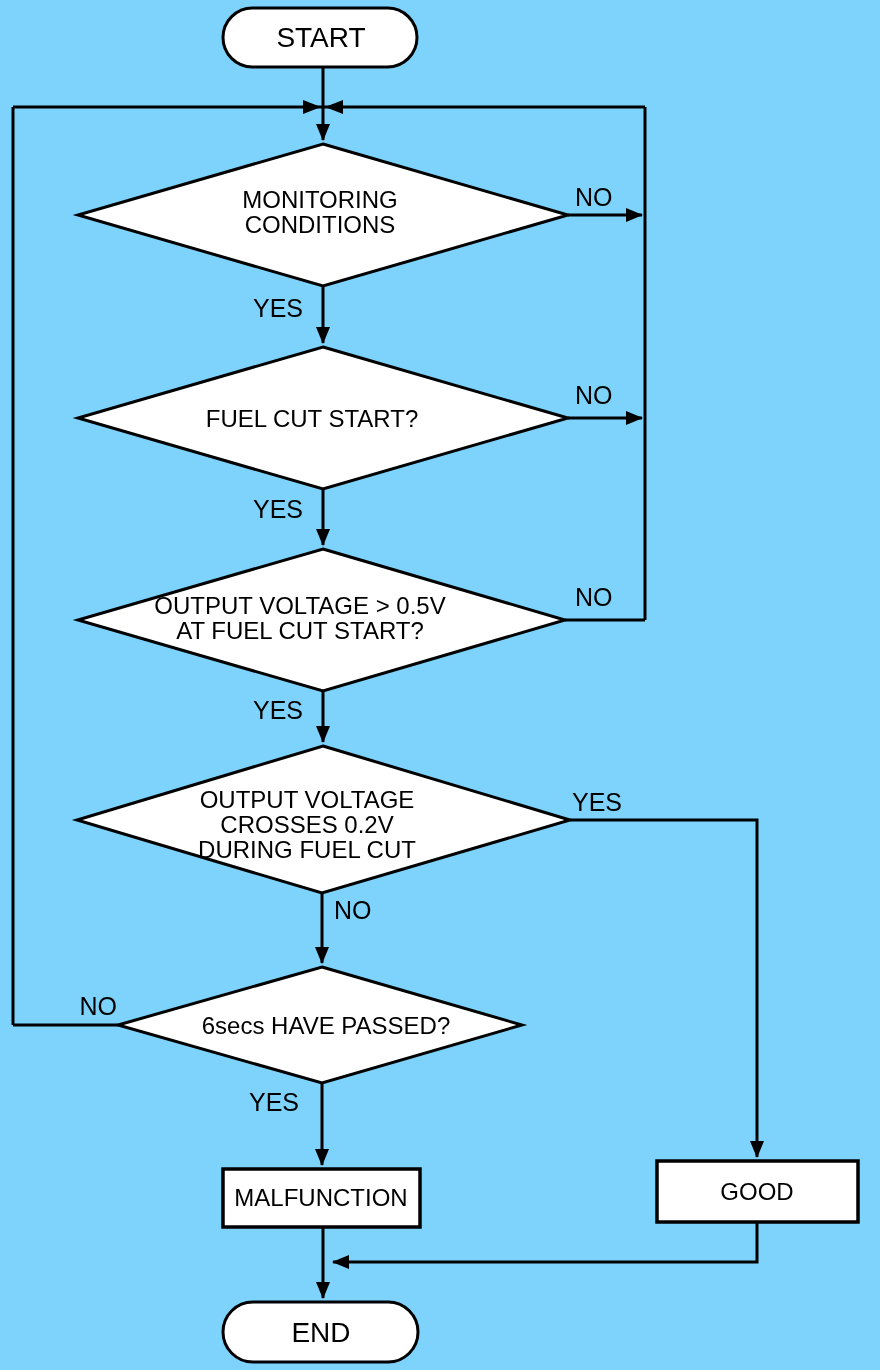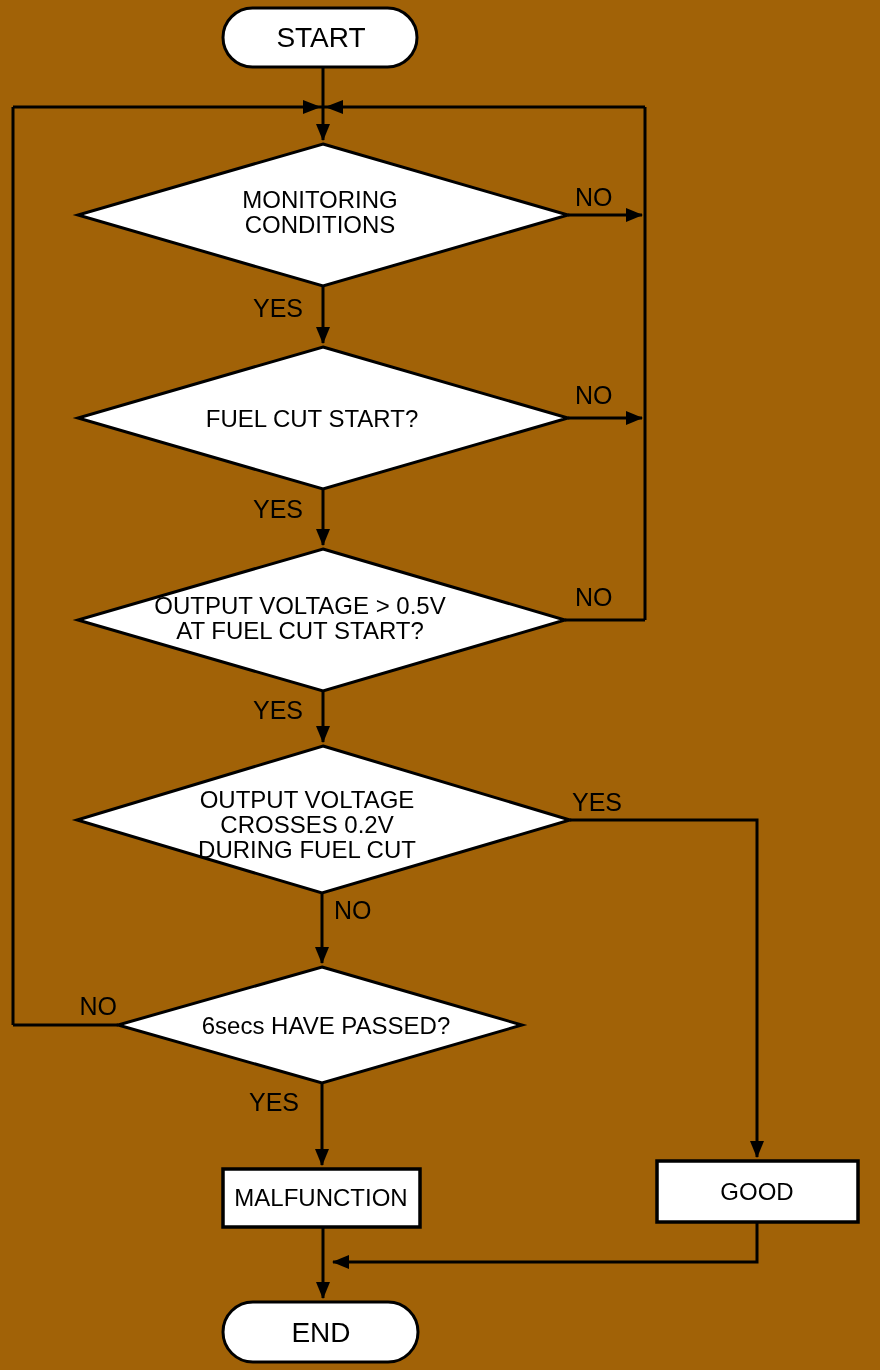"START" .stage { background: #a16207 -> #7dd3fc }
